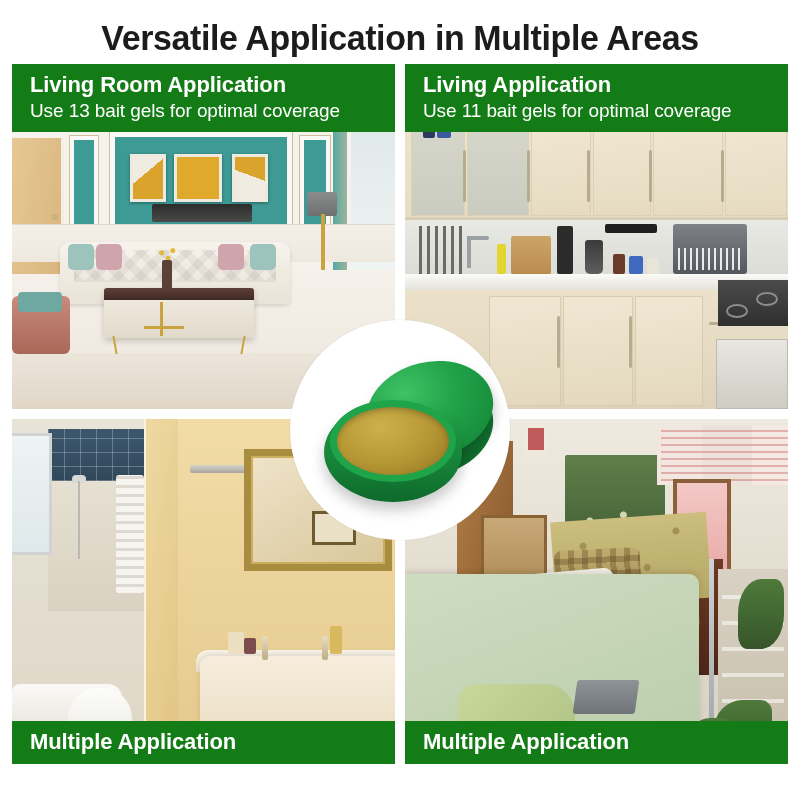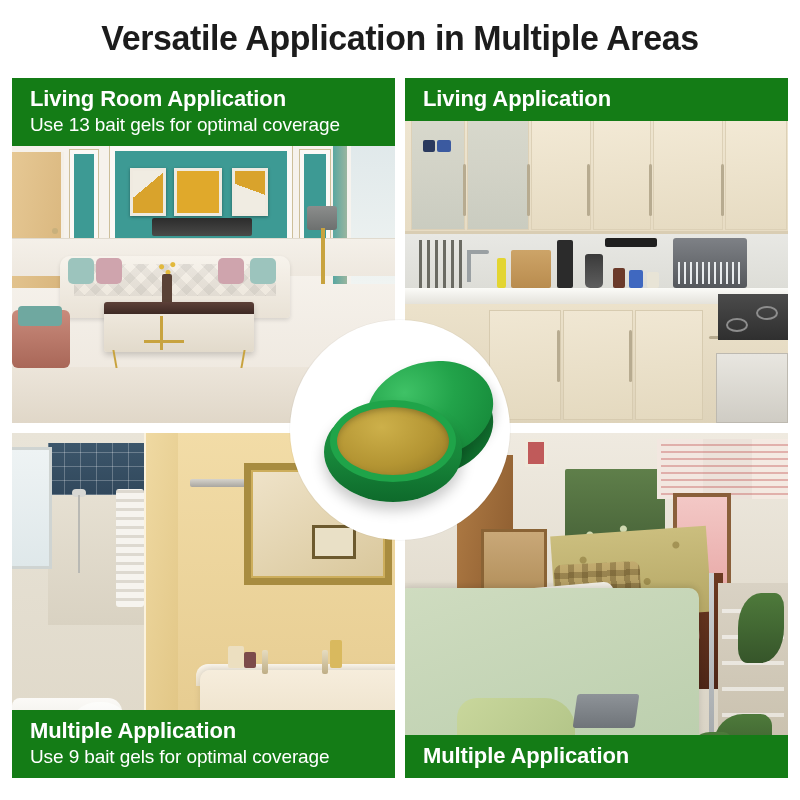"Living Room Application" .grid { top: 78px -> 64px }
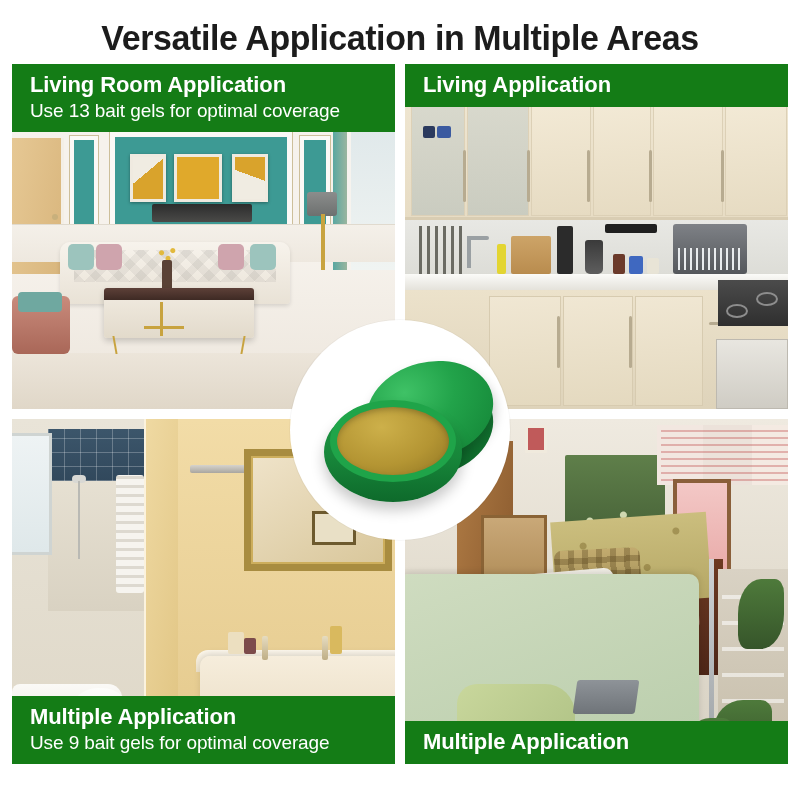"Use 11 bait gels for" div.band-sub { html: none -> <div><span>Use </span><b>11</b><span> bait gels for optimal coverage</span></div> }
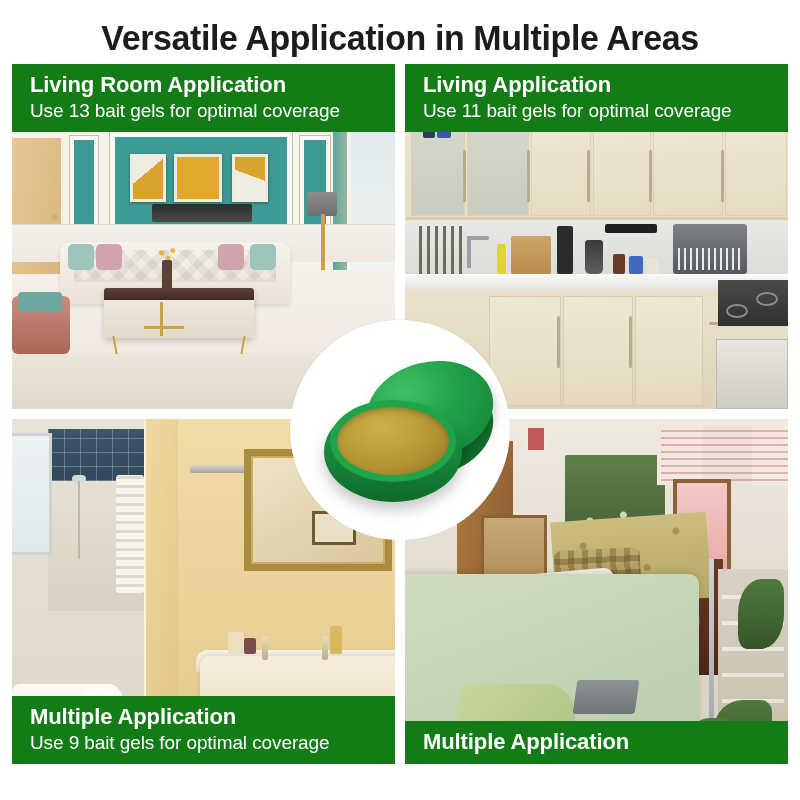"Use 9 bait gels for" div.band-sub { html: <div><span>Use </span><b>9</b><span> bait gels for optimal coverage</span></div> -> none }
